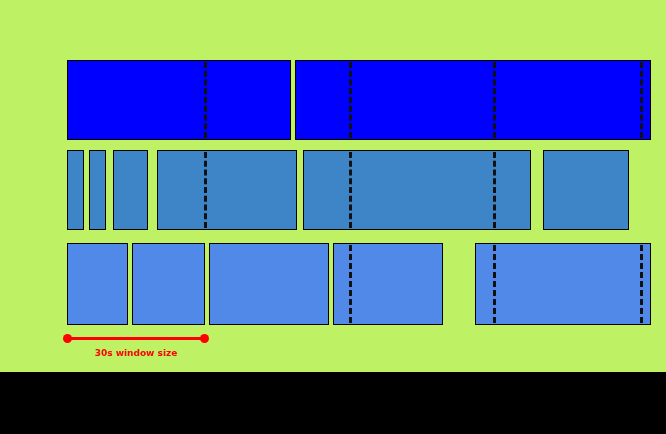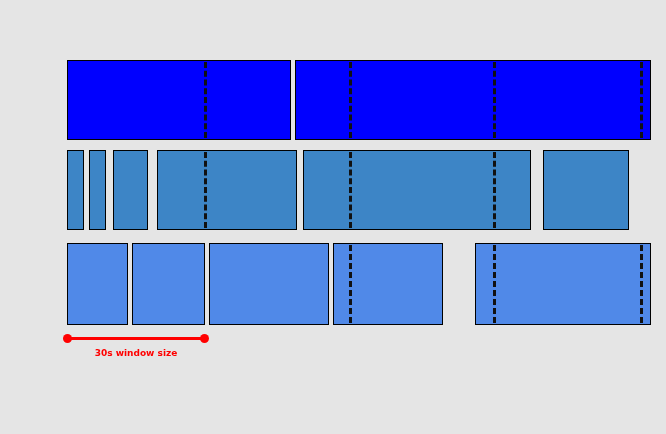"30s window size" #figure { background: #e5e5e5 -> #bef264; height: 434px -> 372px }
